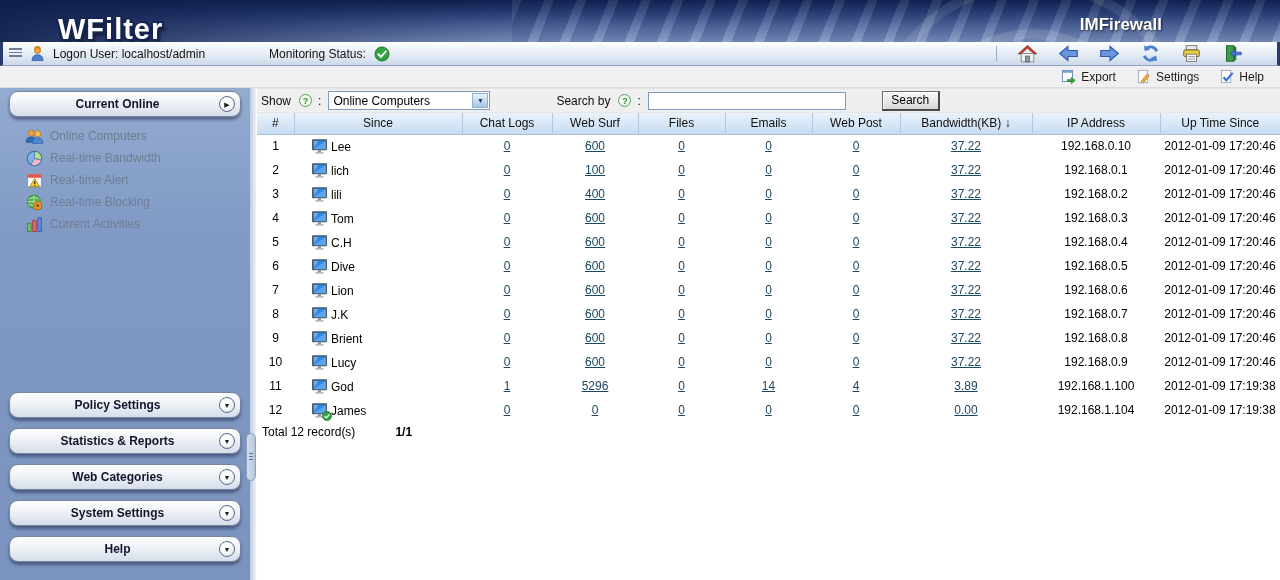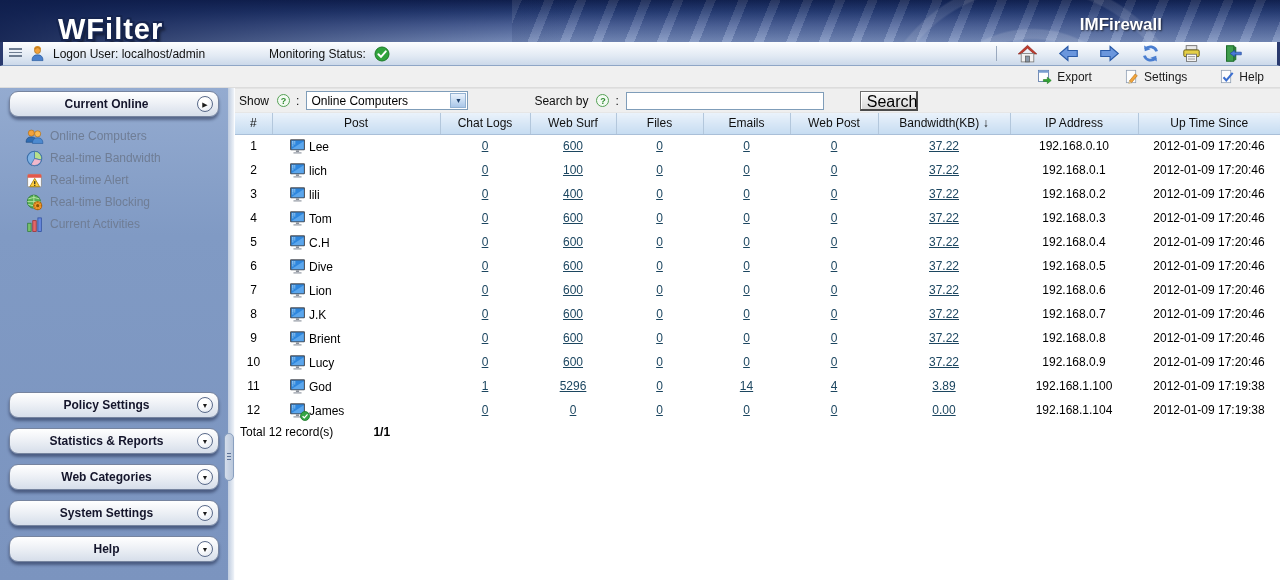"Export" .toolbar2 { gap: 32px -> 20px }
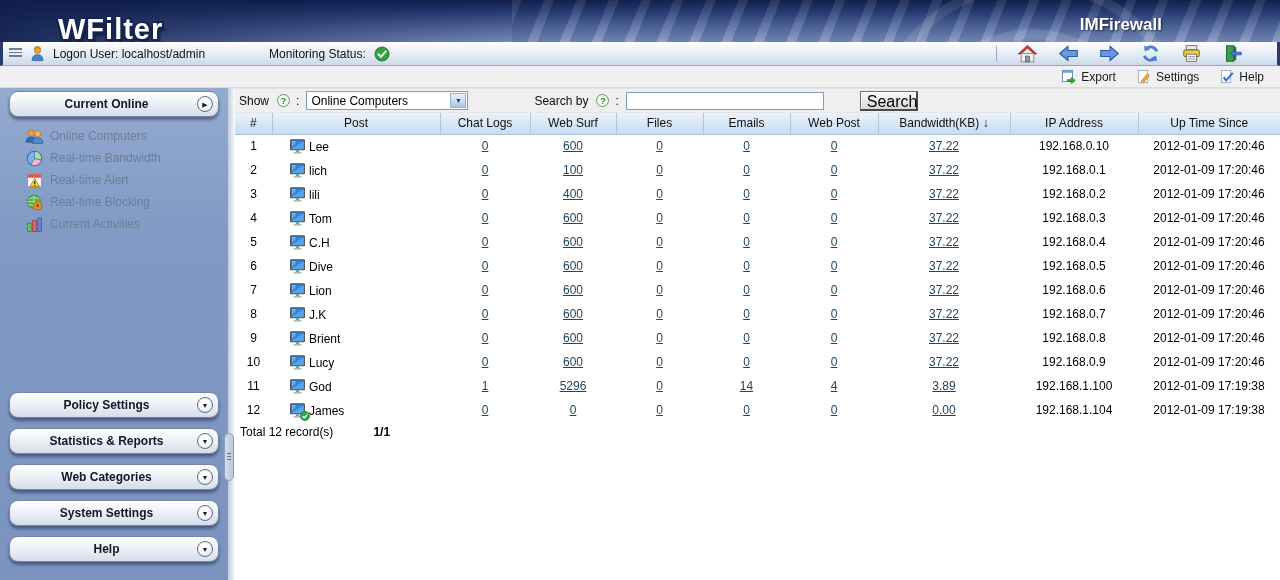"Current Online" .sidebar { width: 228px -> 250px }
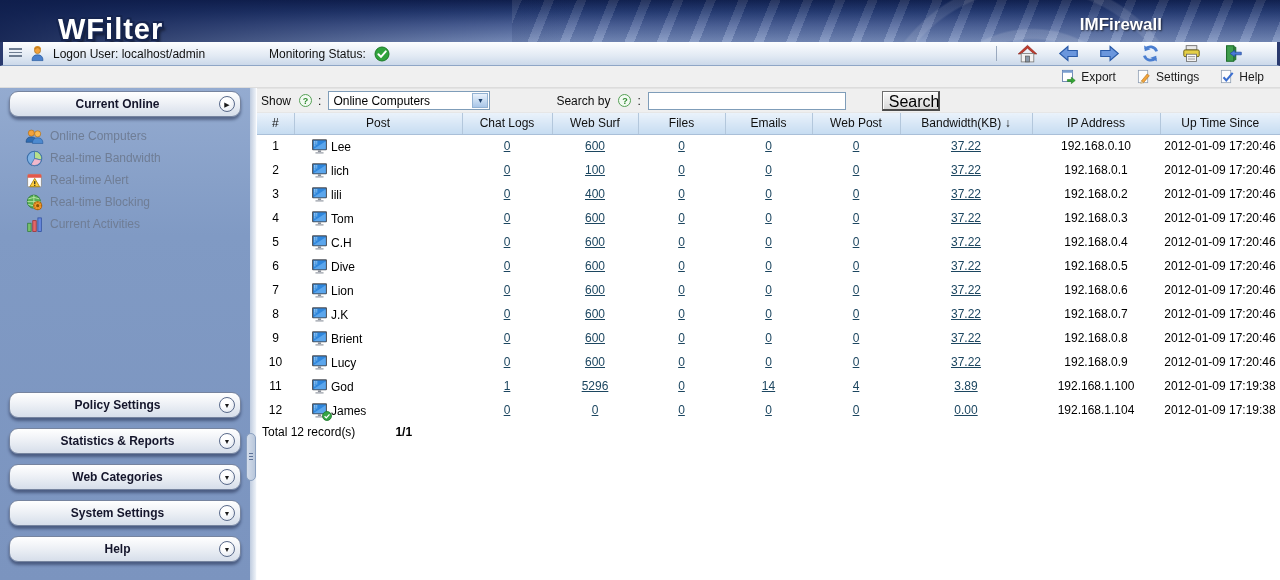"Search" .search-btn { font-size: 16px -> 12px }
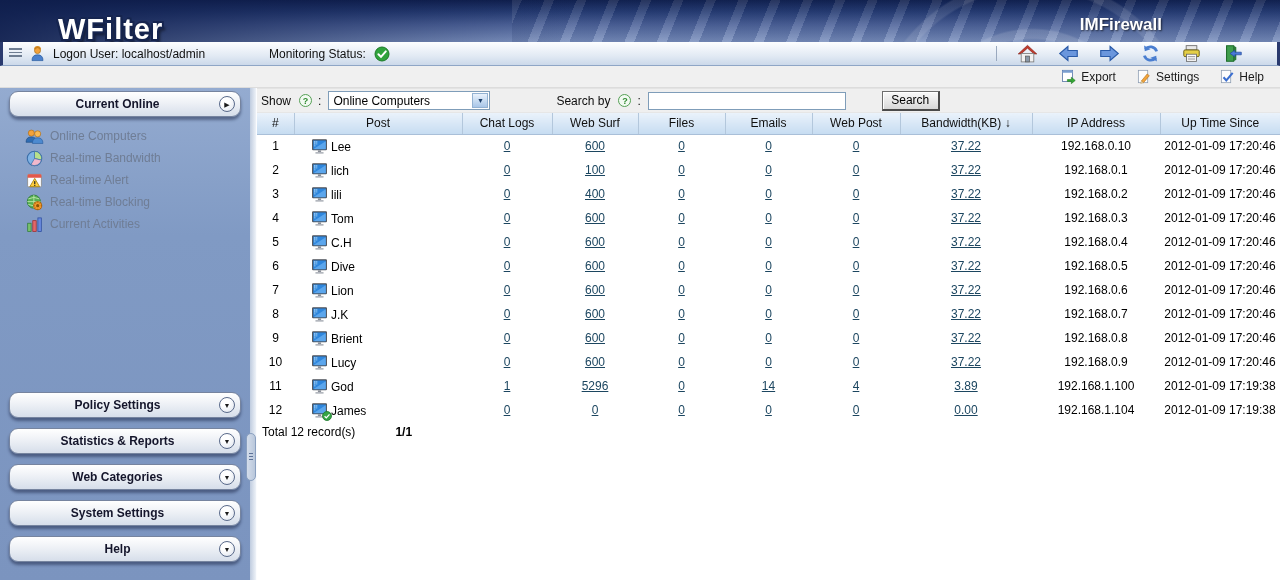"Post" th { text: Post -> Since }
